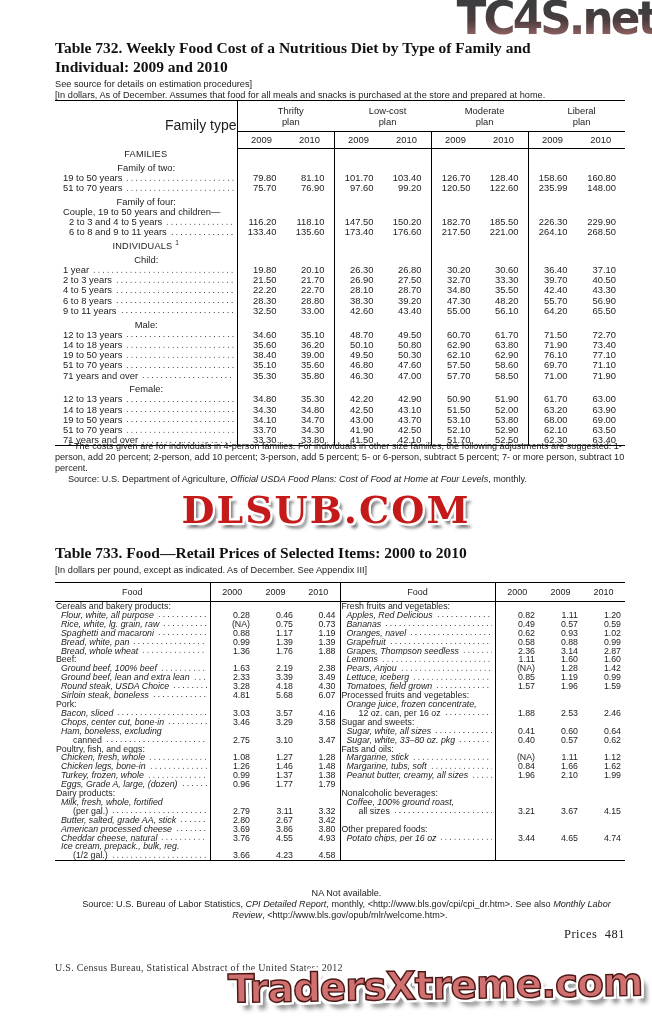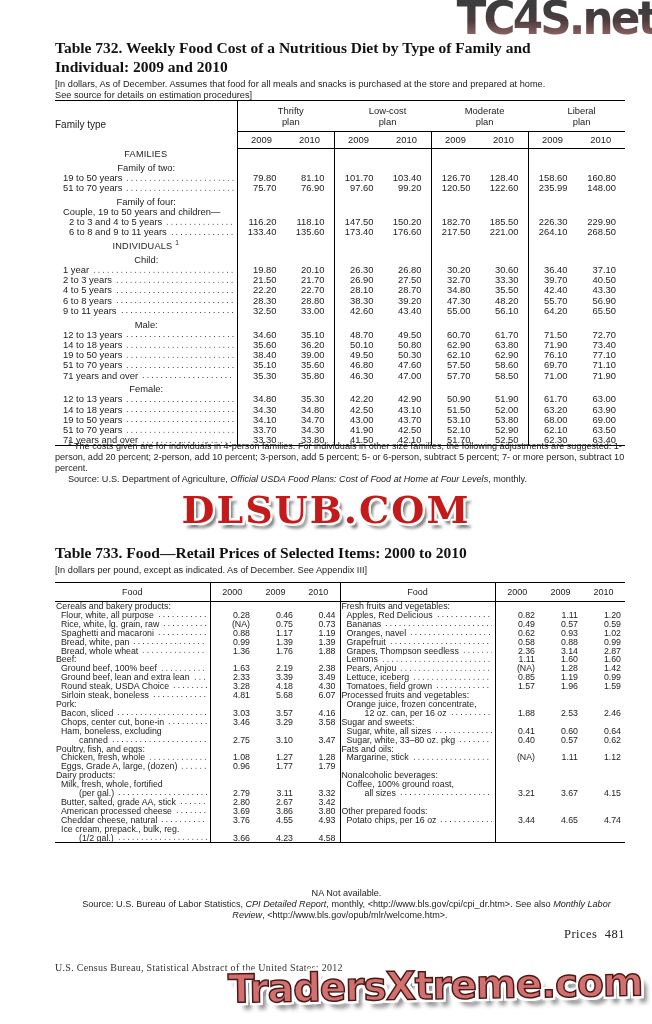"[In dollars, As of December." div { order: before "See source for details on" -> after "See source for details on" }
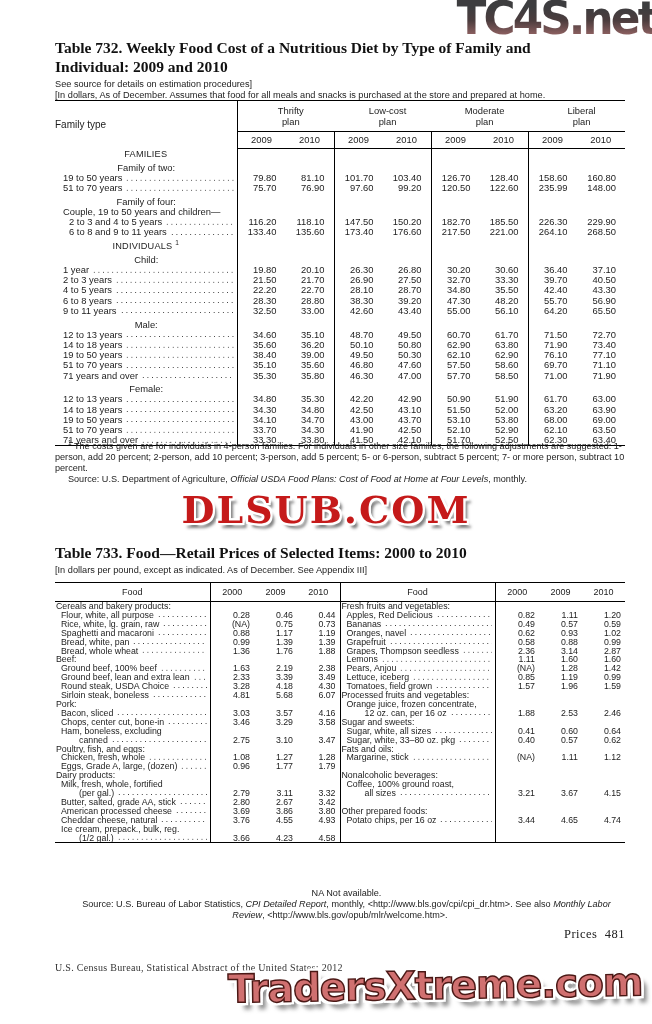"Family type" .t732 .ft { font-size: 10px -> 14px; text-align: left -> right }
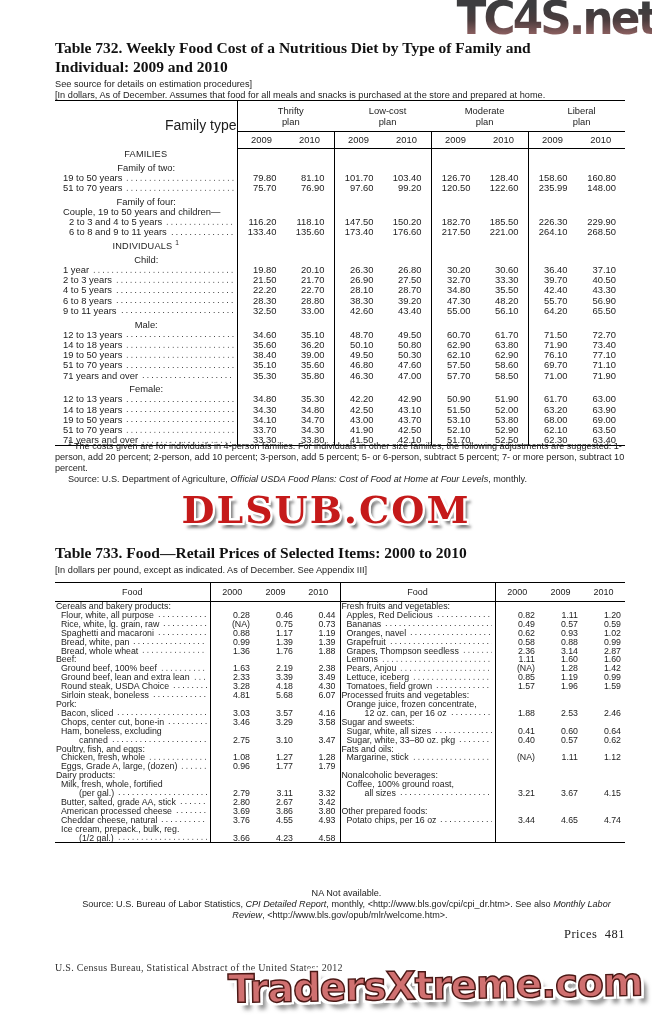"Flour, white, all purpose" .t733 .i1 { font-style: none -> italic }
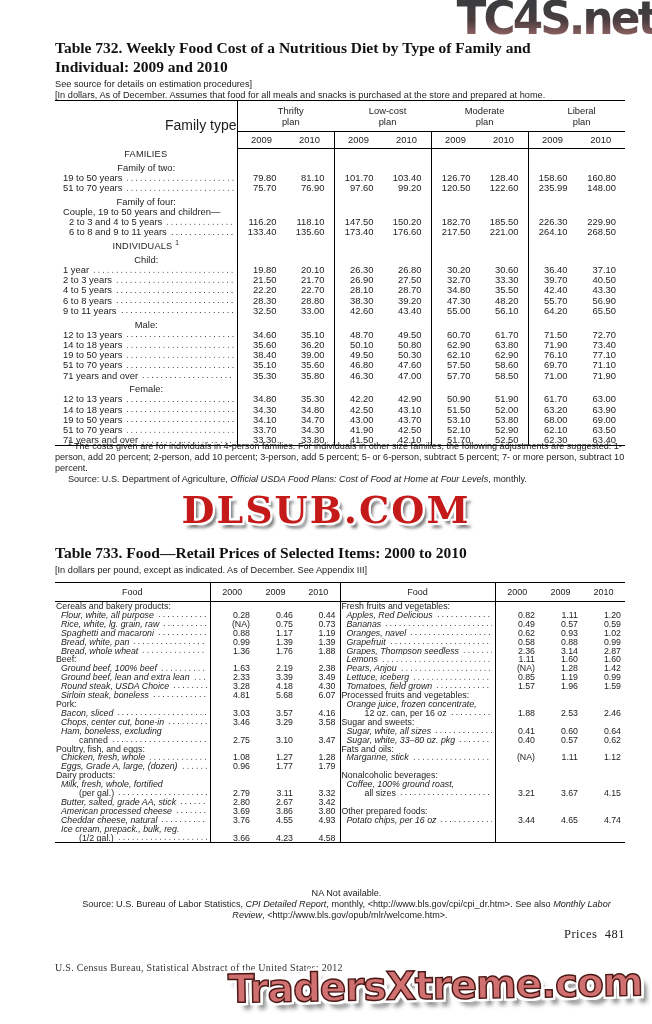"12 oz. can, per 16" .t733 .i2 { padding-left: 24px -> 18px }
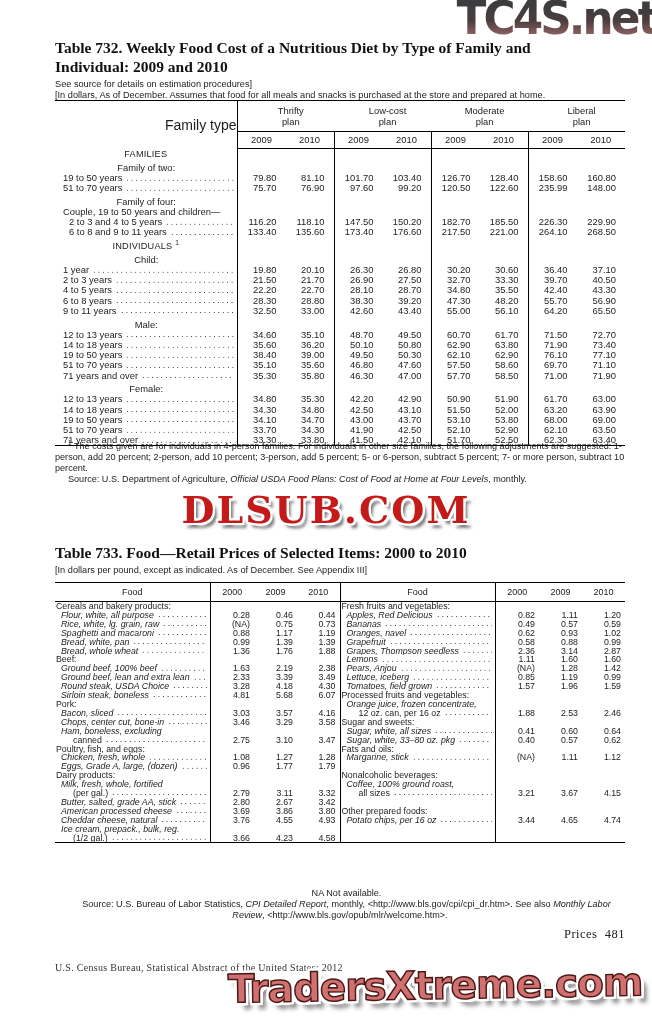"Chicken legs, bone-in" tr { html: none -> <tr> <td> <div> <span>Chicken legs, bone-in</span> <span></span> </div> </td> <td>1.26</td> <td>1.46</td> <td>1.48</td> <td> <div> <span>Margarine, tubs, soft</span> <span></span> </div> </td> <td>0.84</td> <td>1.66</td> <td>1.62</td> </tr> }
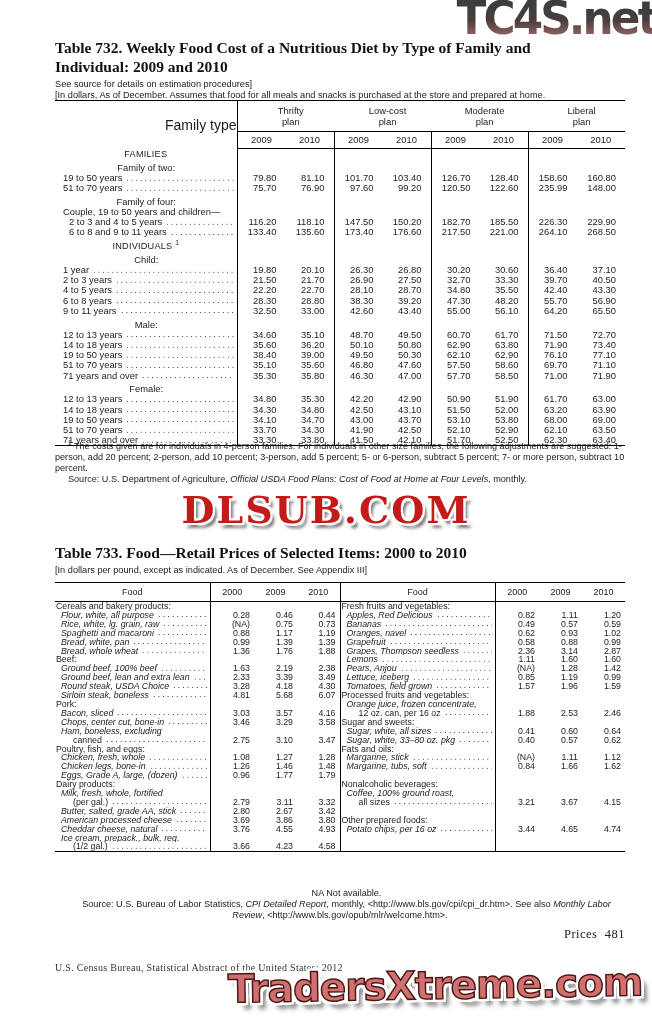"Turkey, frozen, whole" tr { html: none -> <tr> <td> <div> <span>Turkey, frozen, whole</span> <span></span> </div> </td> <td>0.99</td> <td>1.37</td> <td>1.38</td> <td> <div> <span>Peanut butter, creamy, all sizes</span> <span></span> </div> </td> <td>1.96</td> <td>2.10</td> <td>1.99</td> </tr> }
